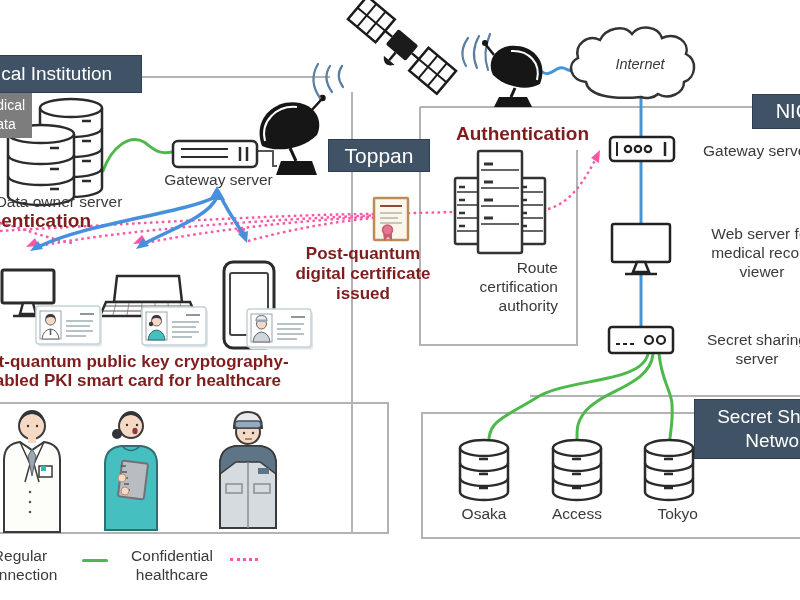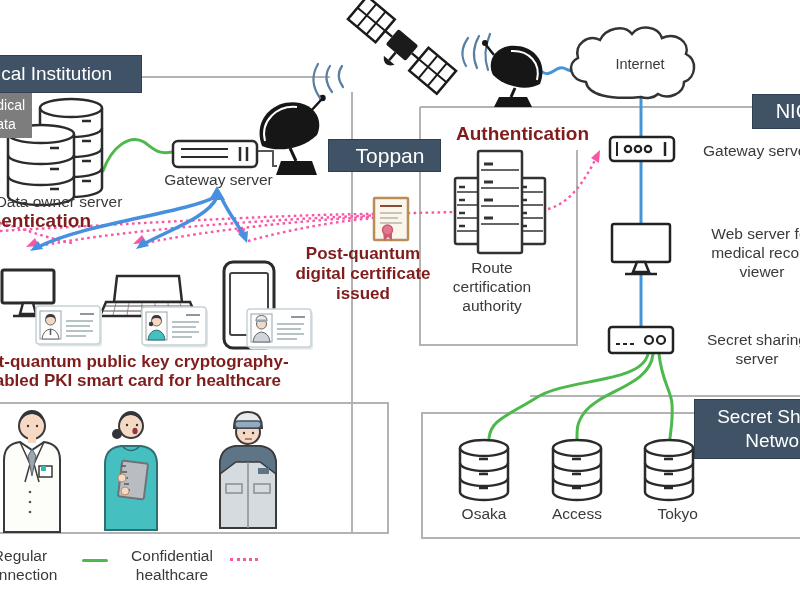"Internet" div.lbl { font-style: none -> italic }
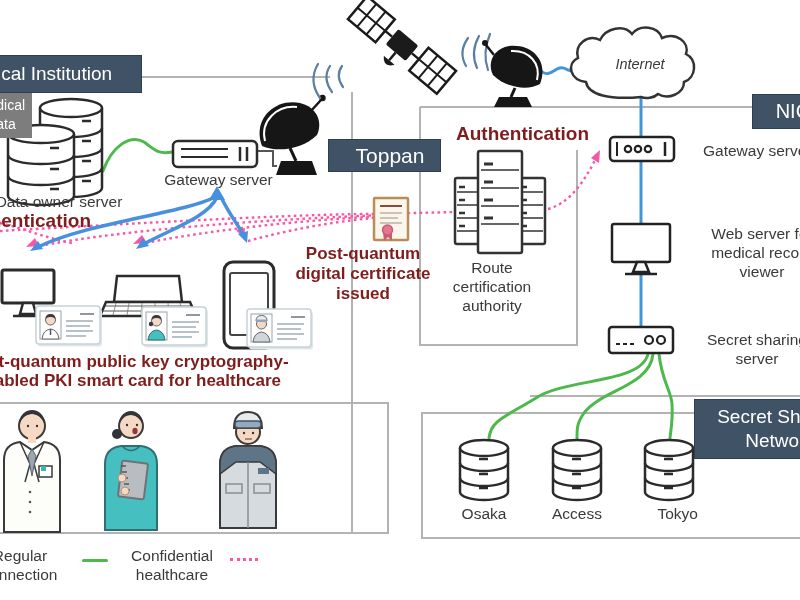"Toppan" div.hdr { padding-left: 11px -> none }
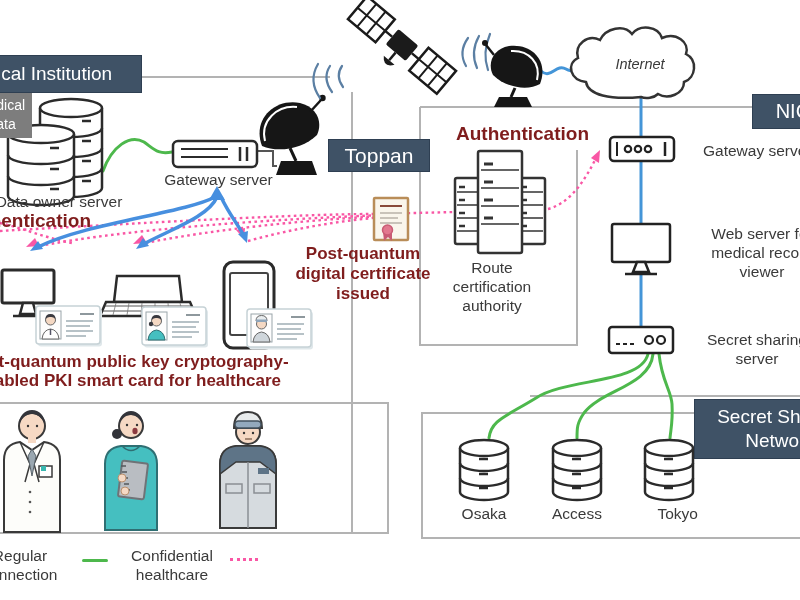"Route certification authority" div.lbl { left: 438px -> 450px; text-align: none -> right }
